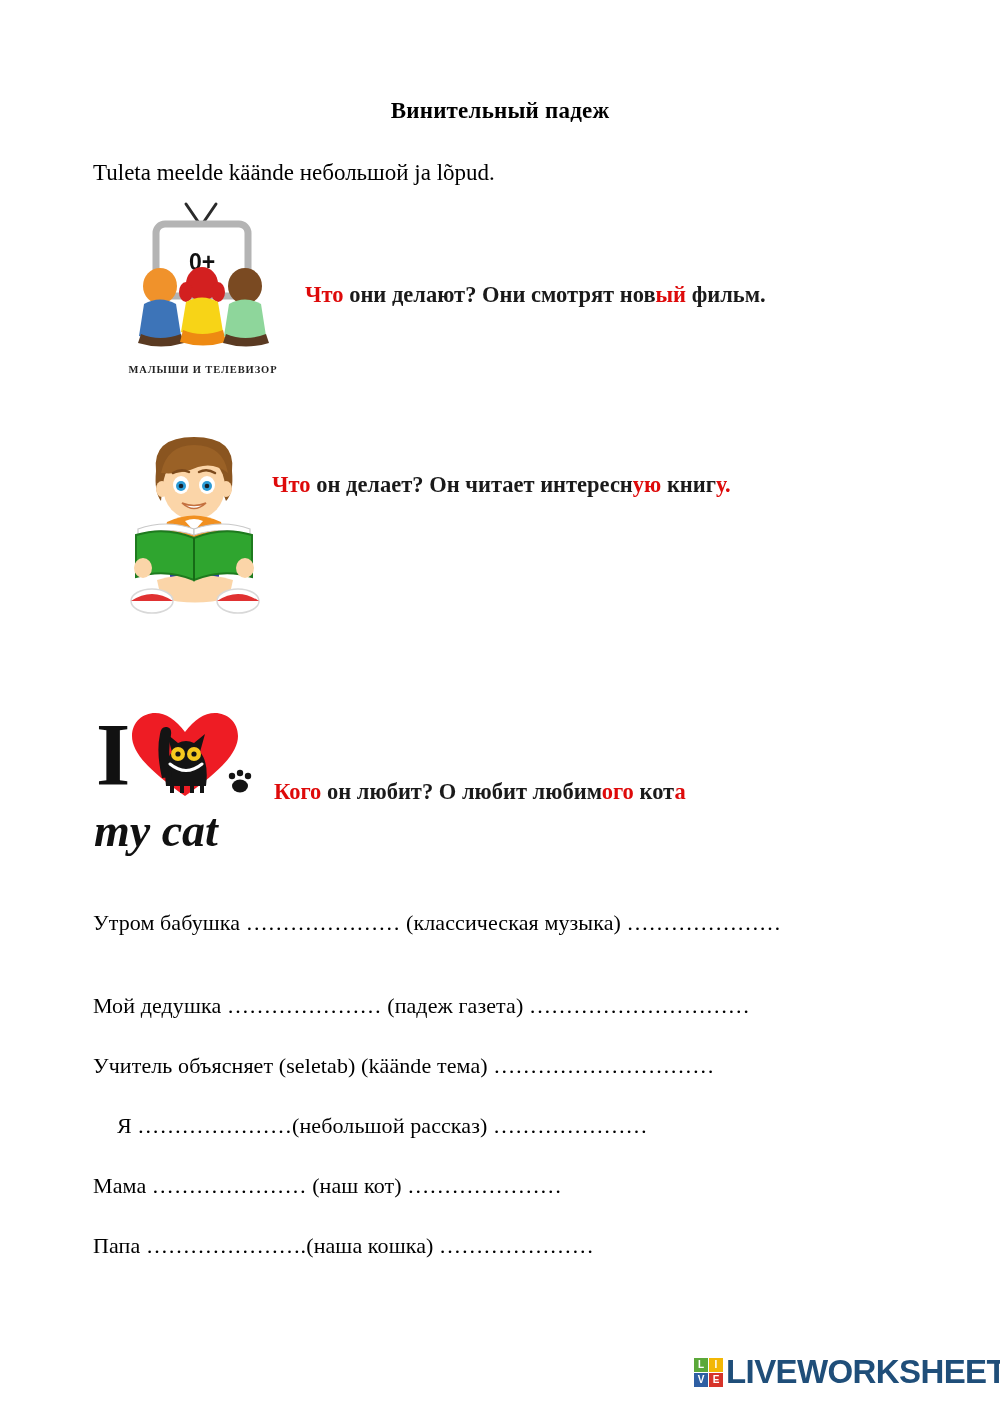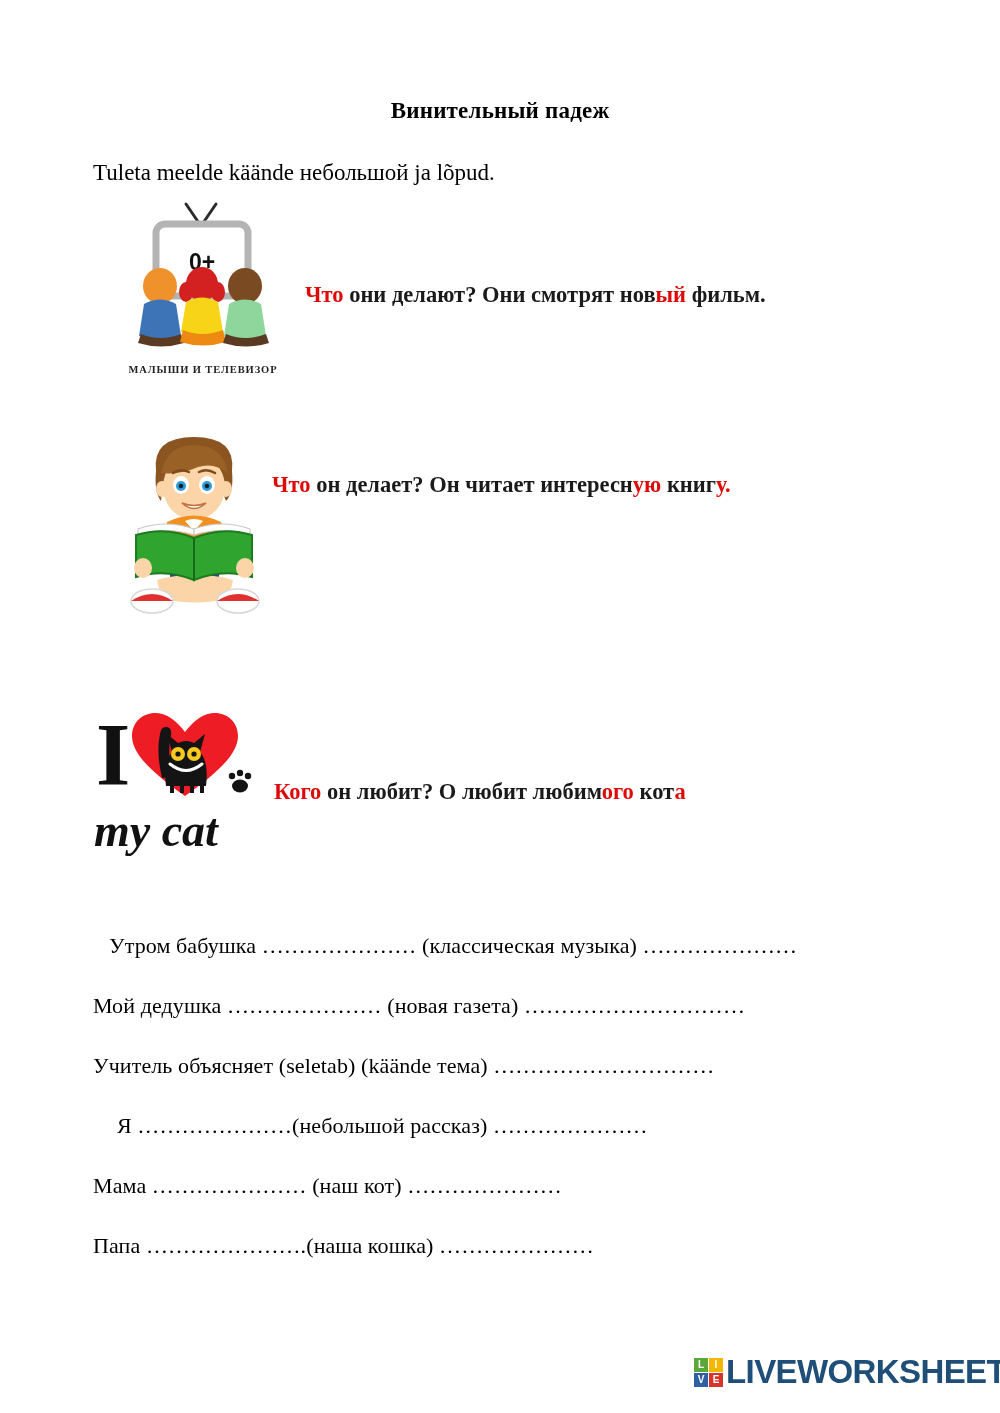"Утром бабушка ………………… (классическая" #exercise-0 { margin-left: 16px -> none; top: 933px -> 910px }
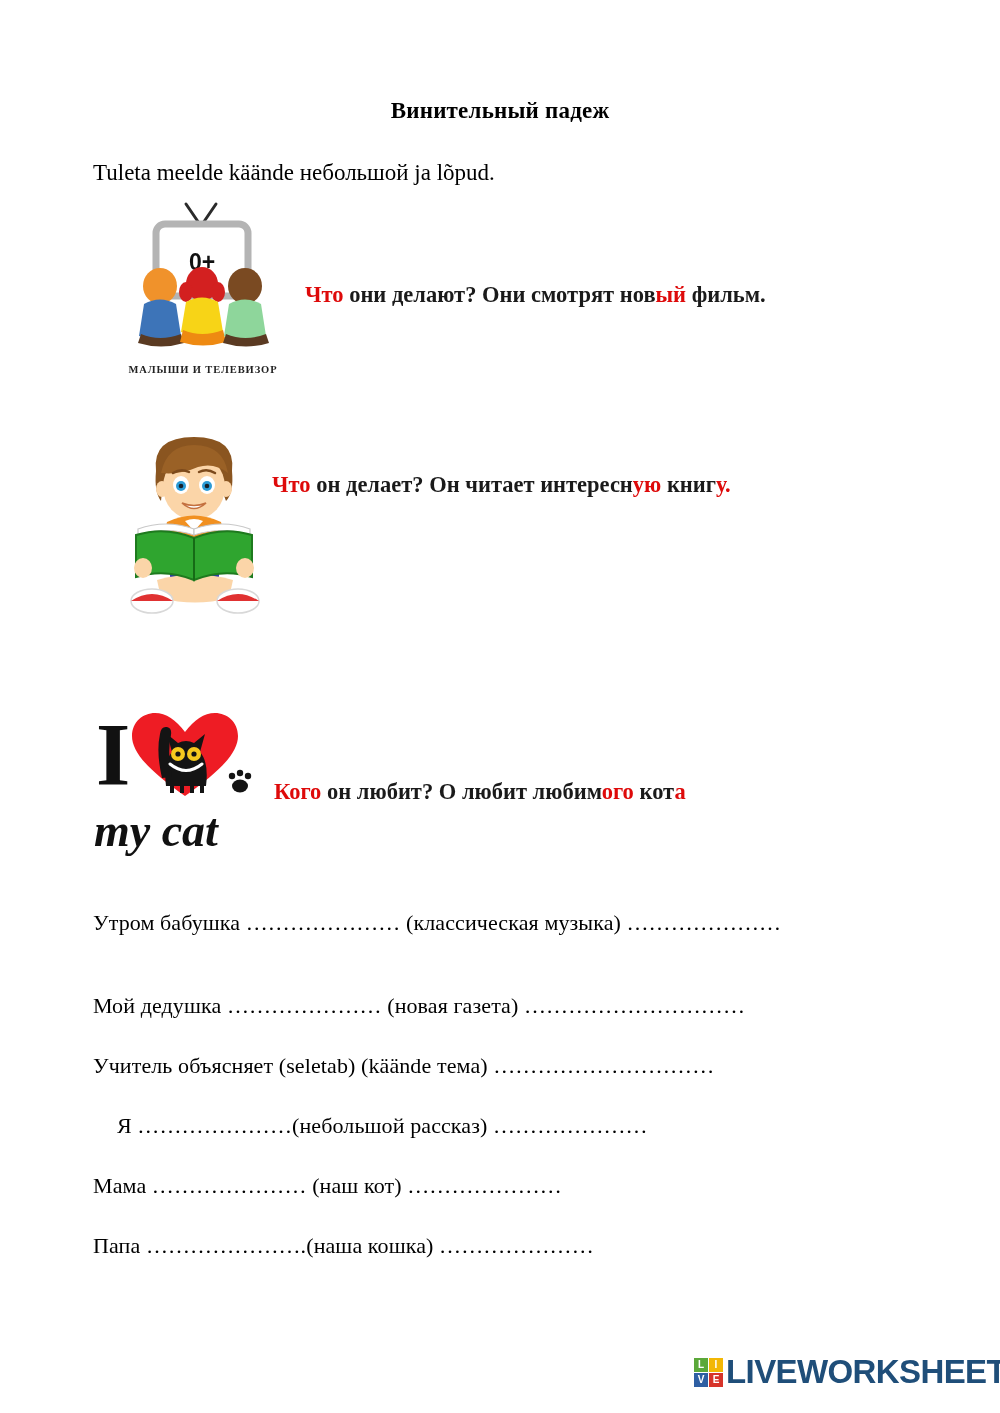"Мой дедушка ………………… (новая газета)" div.exercise { text: новая -> падеж }
